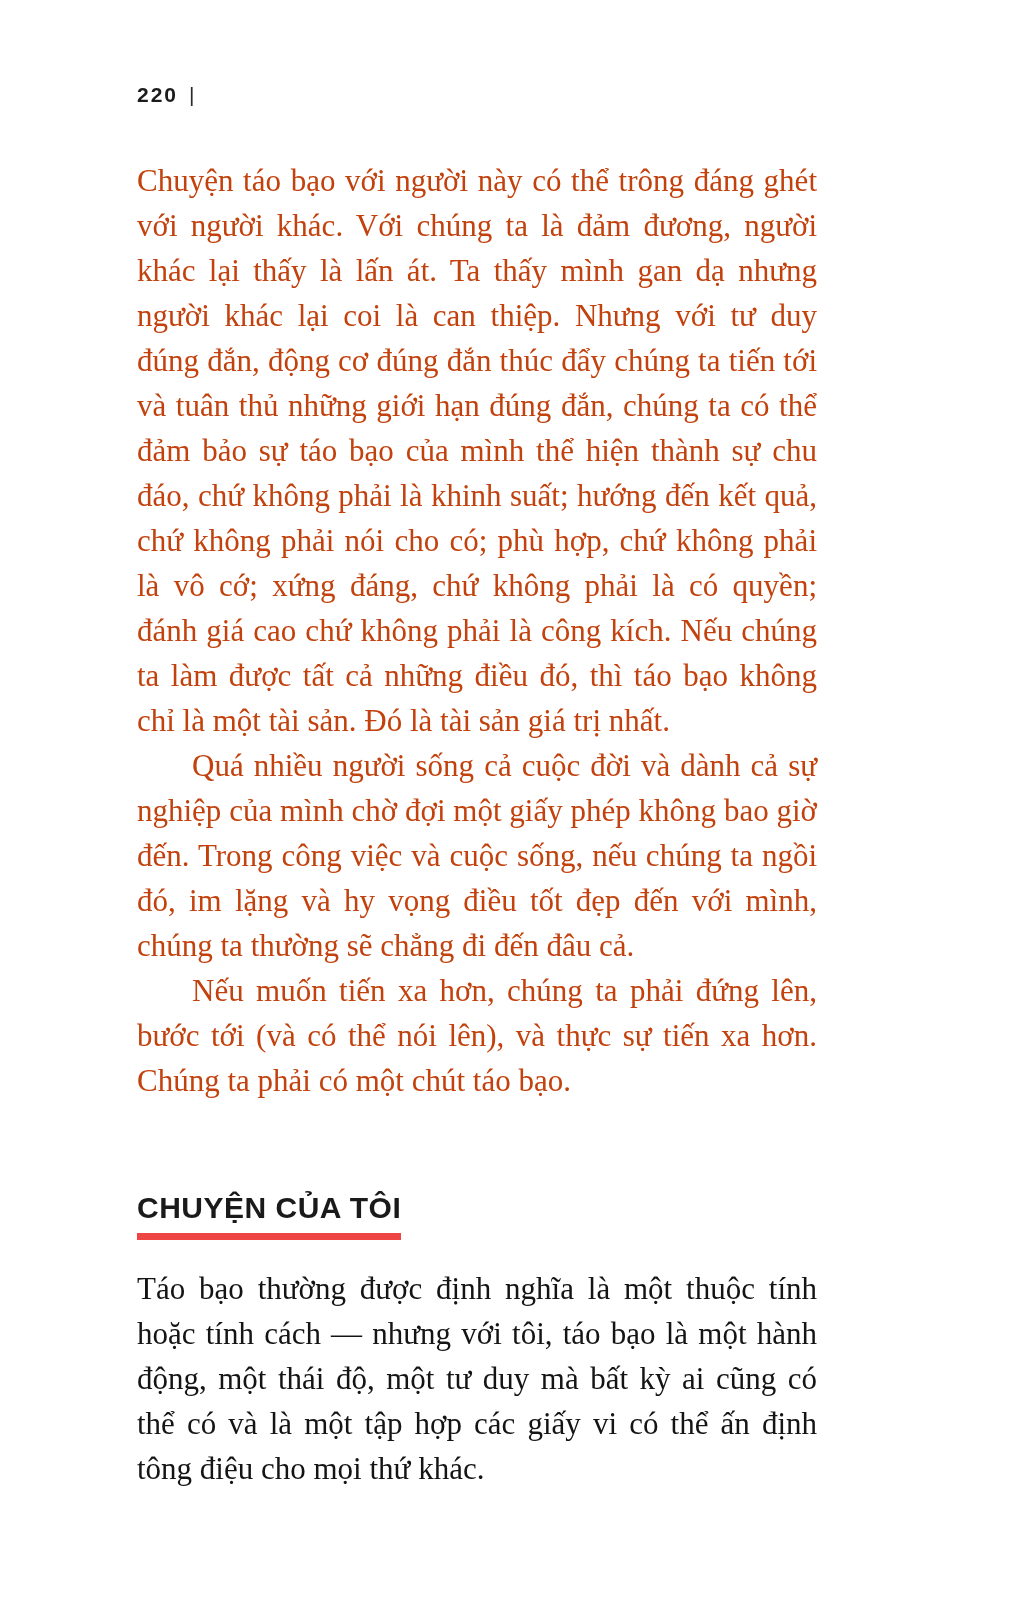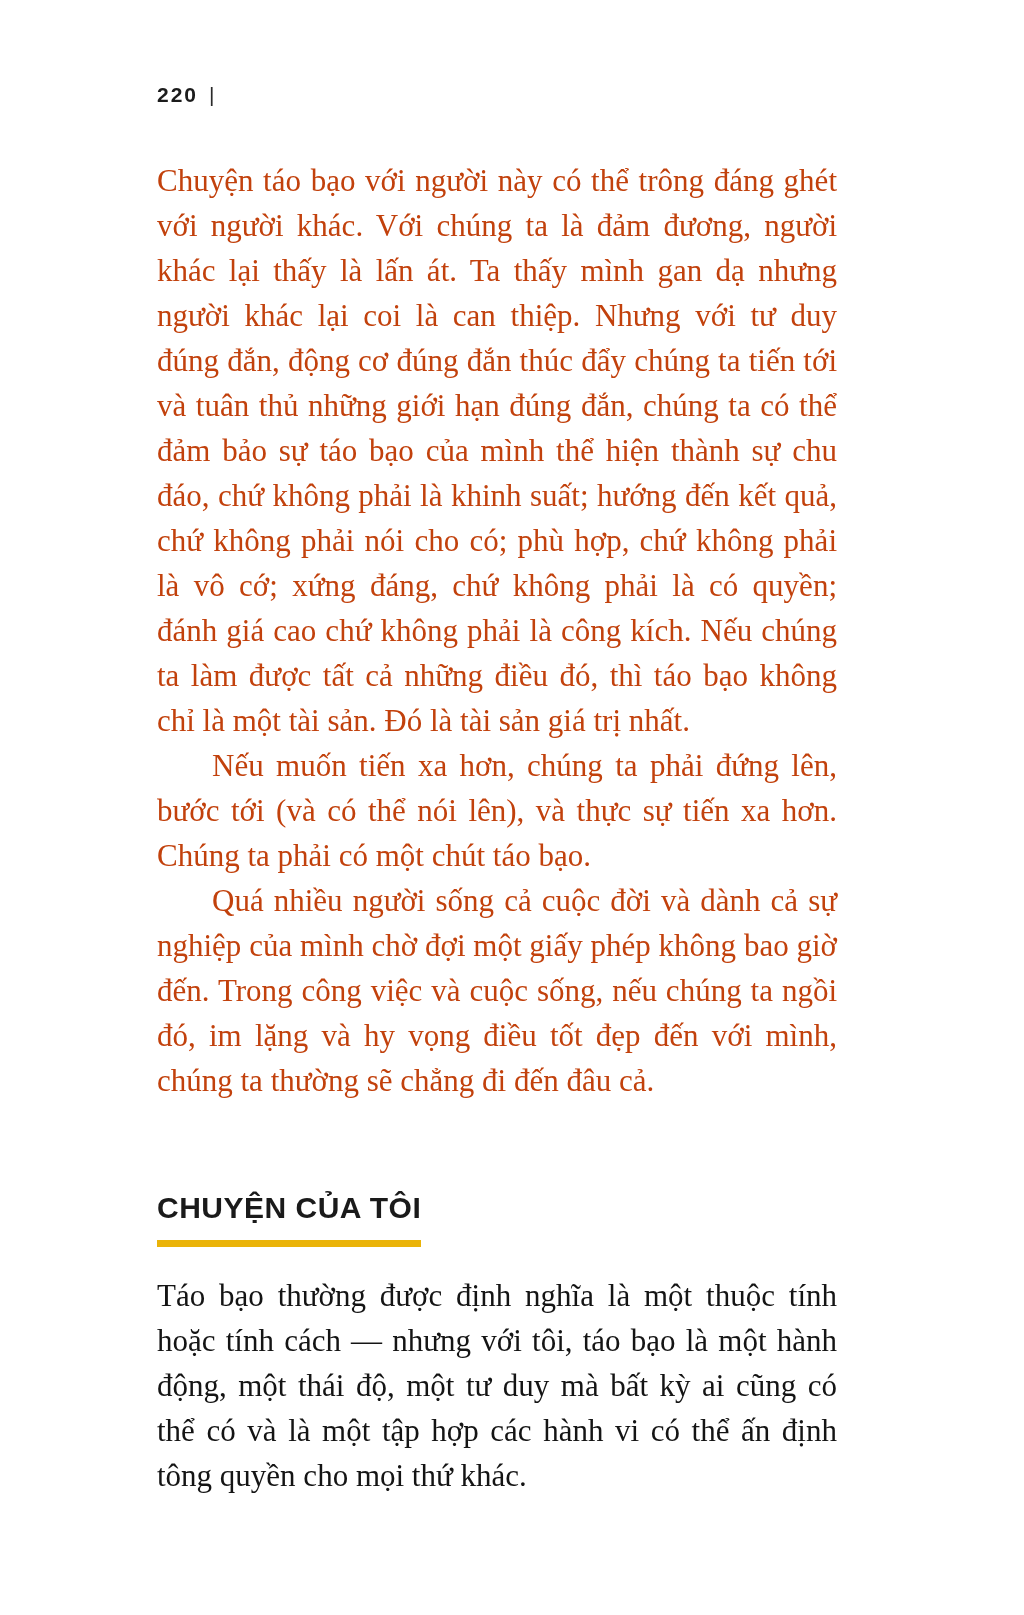"220" .page { margin-left: 20px -> none }
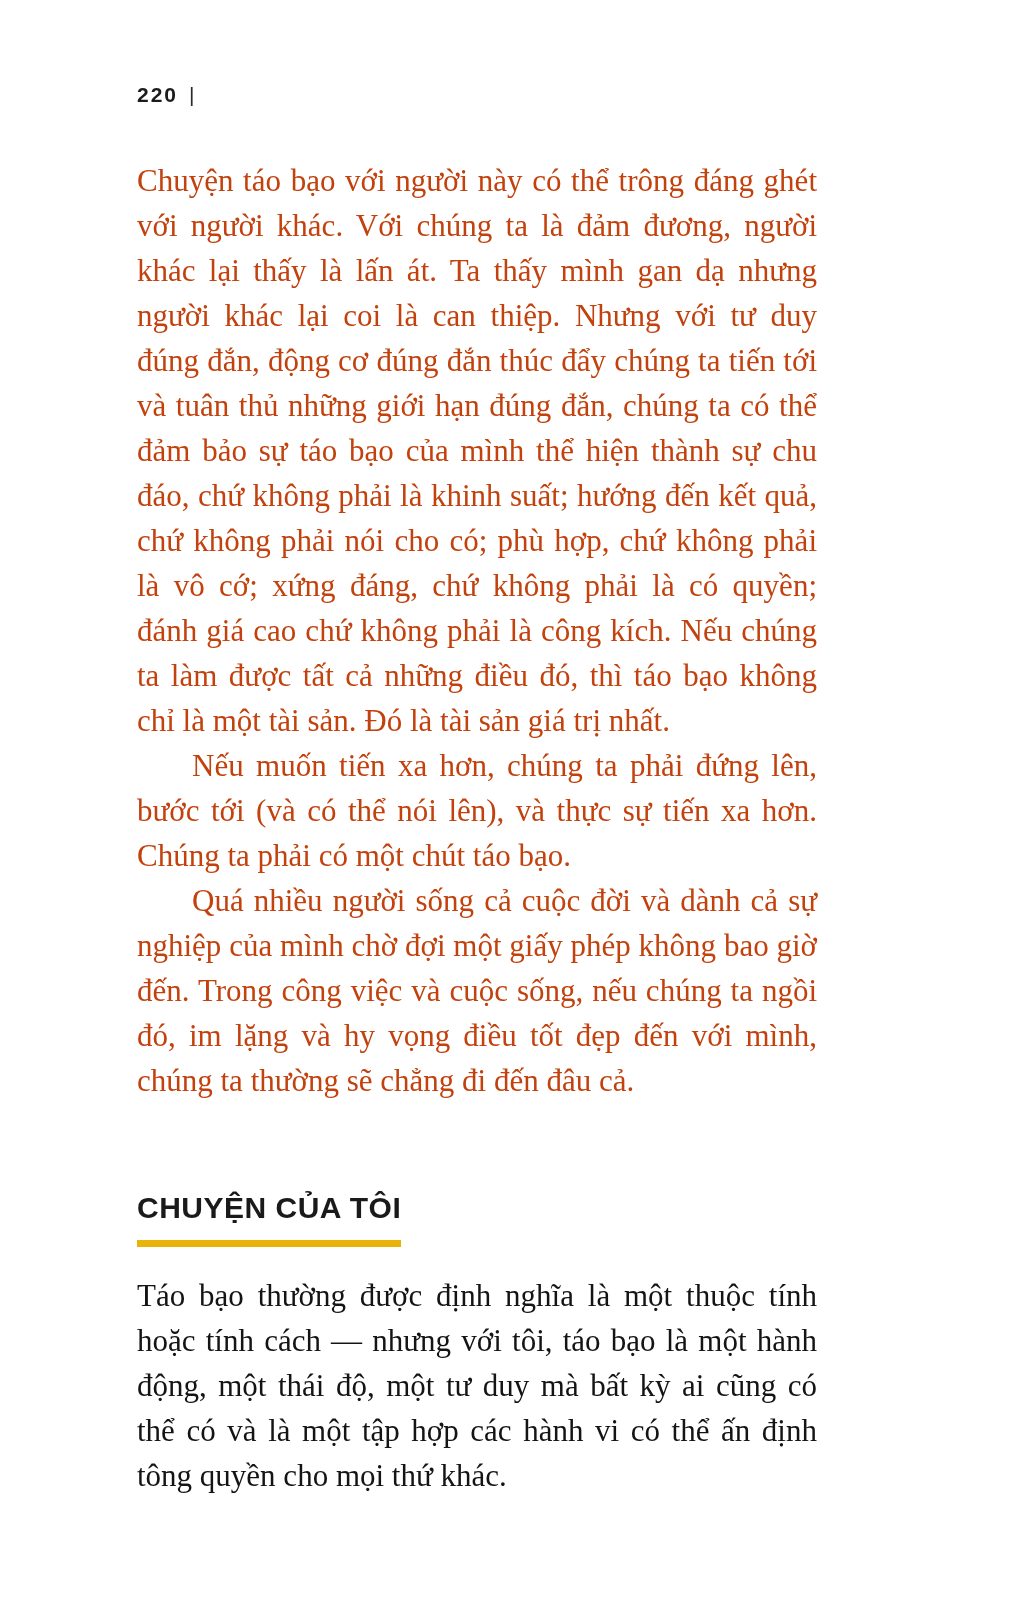"Nếu muốn tiến xa hơn," p.indent { order: before "Quá nhiều người sống cả" -> after "Quá nhiều người sống cả" }
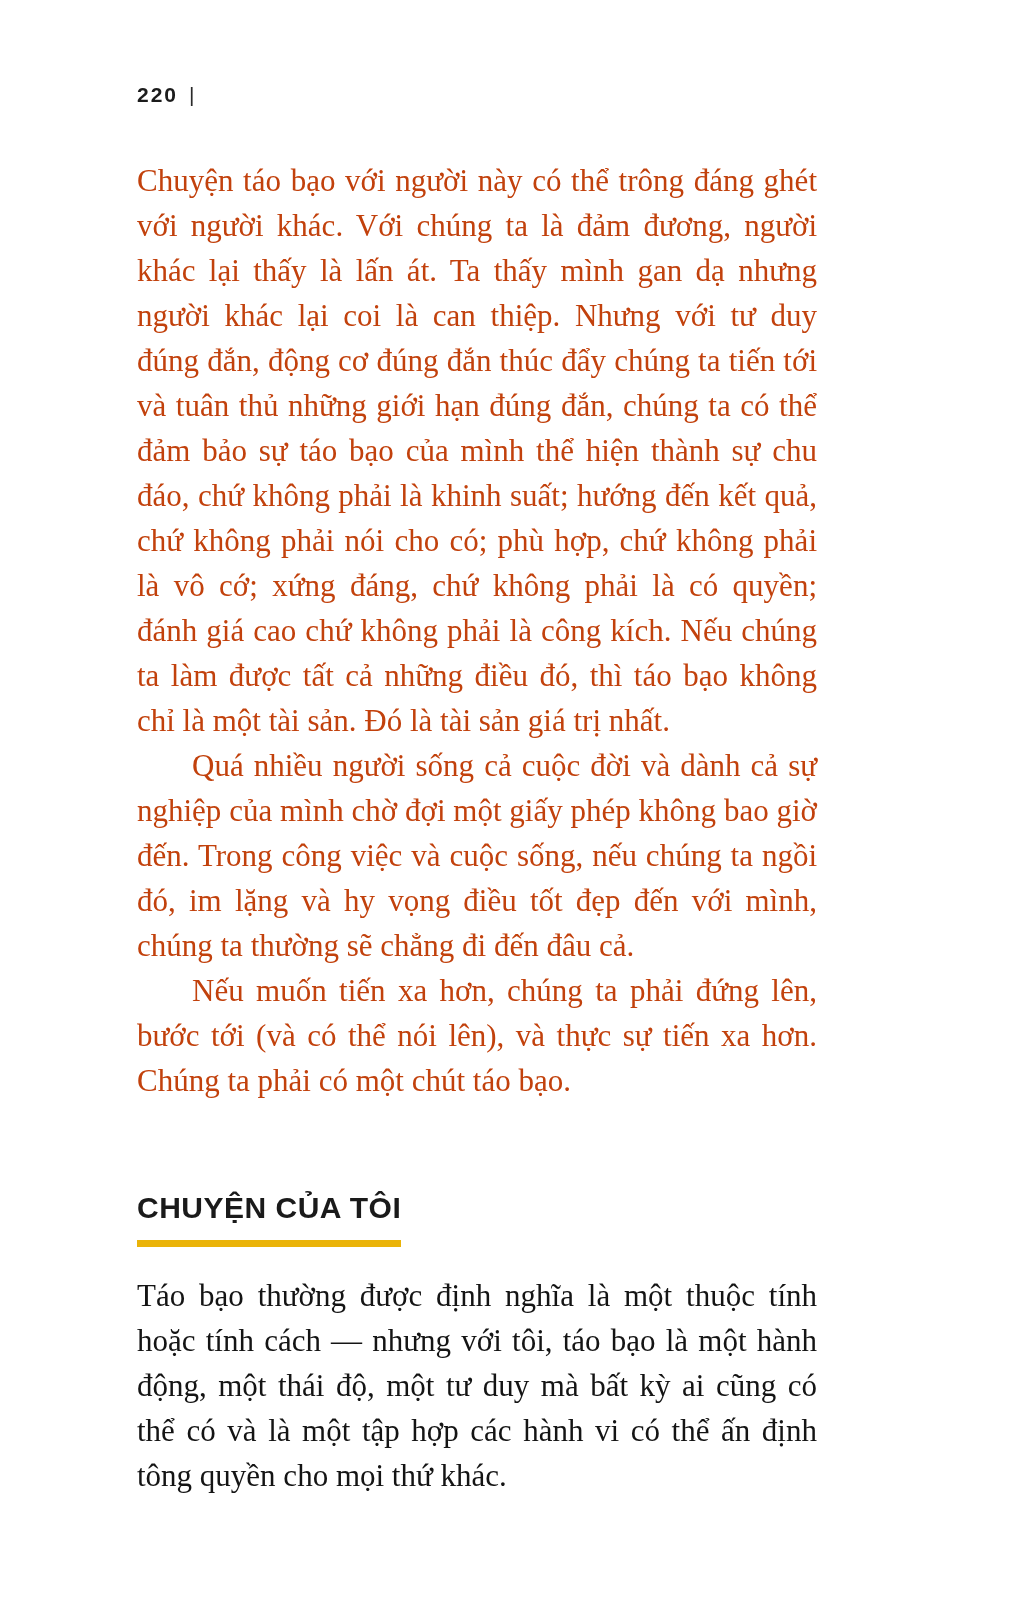"CHUYỆN CỦA TÔI" h2.section-heading { border-bottom: 7px solid #eab308 -> 7px solid #ef4444; padding-bottom: 13px -> 6px }
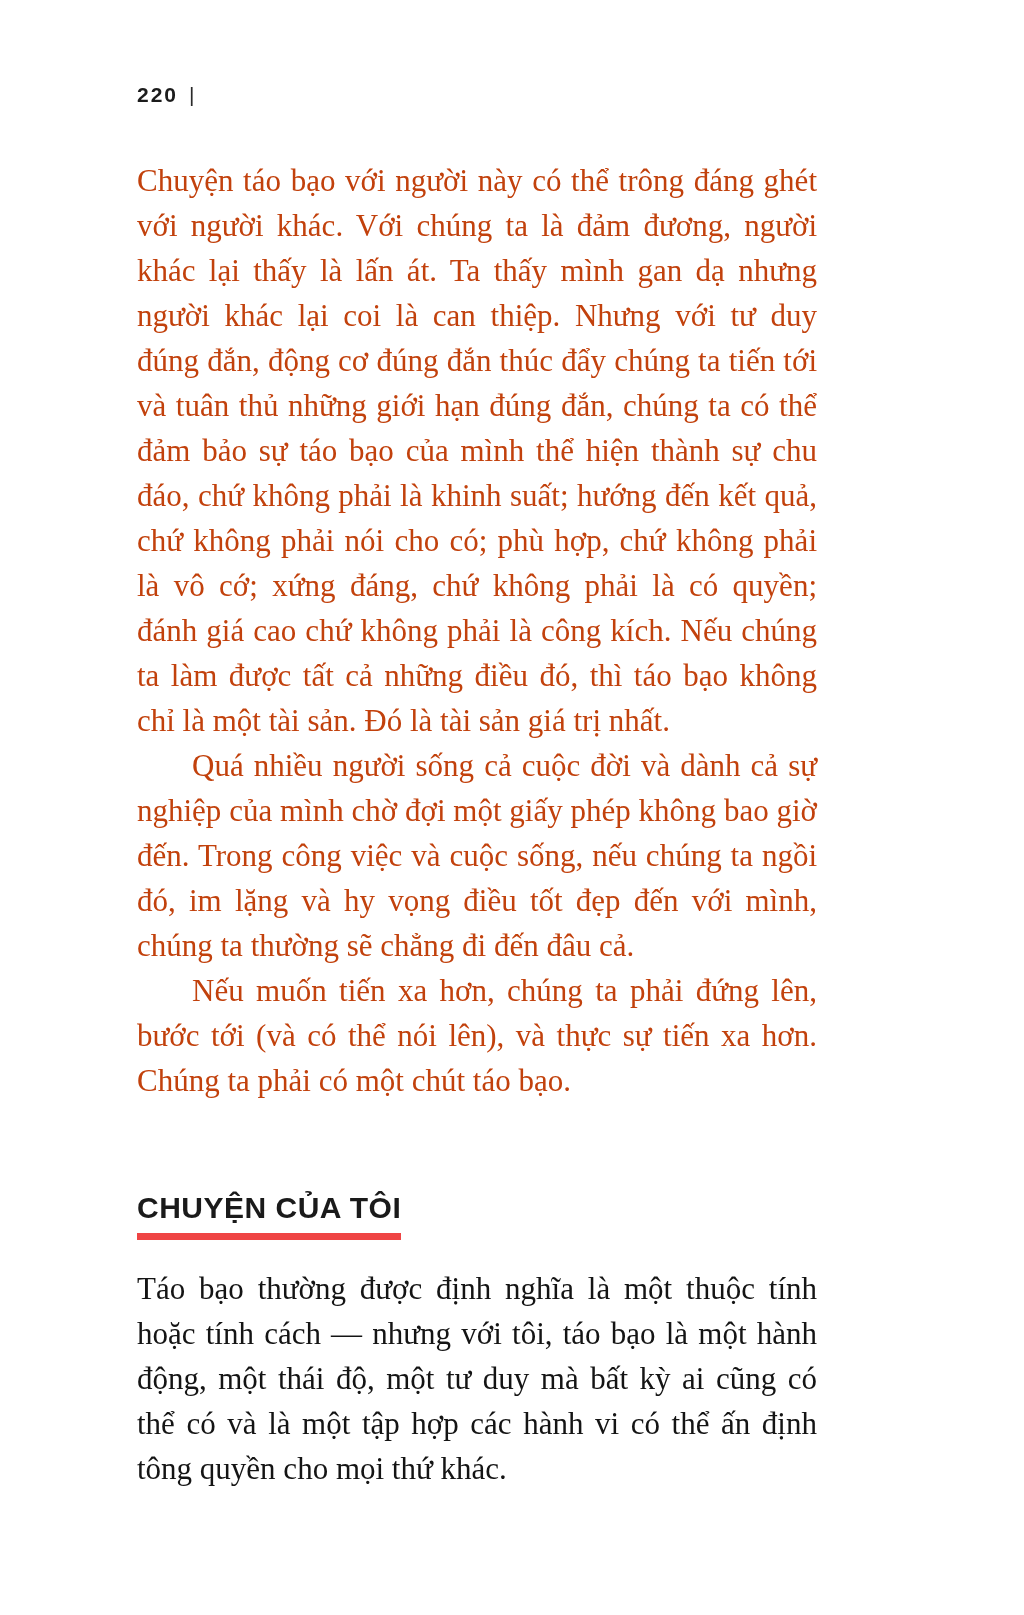"Táo bạo thường được định" p { text: hành vi có thể ấn định tông quyền -> giấy vi có thể ấn định tông điệu }
